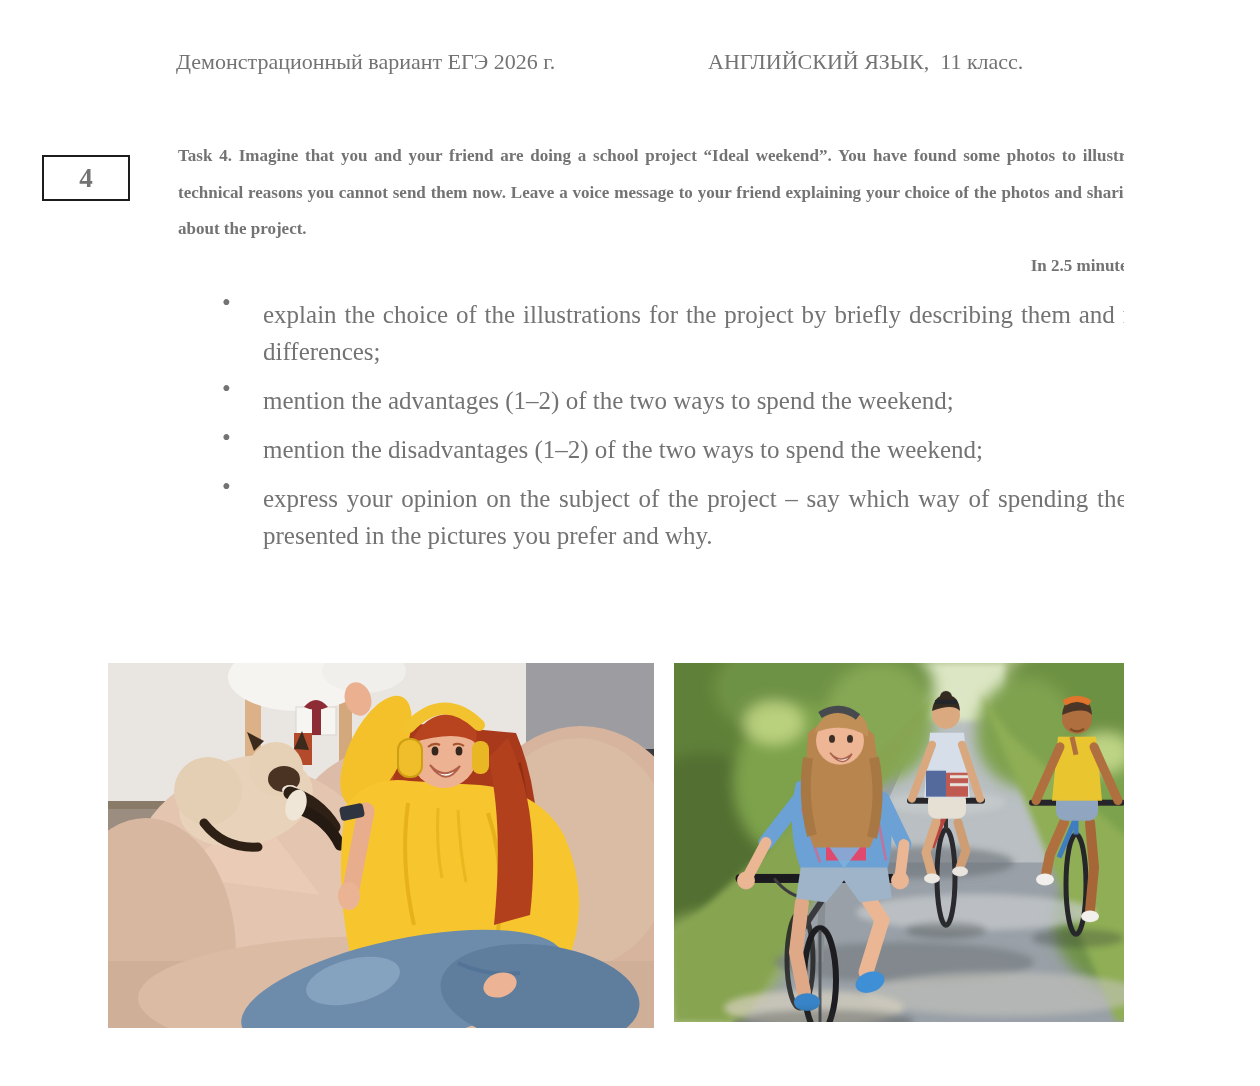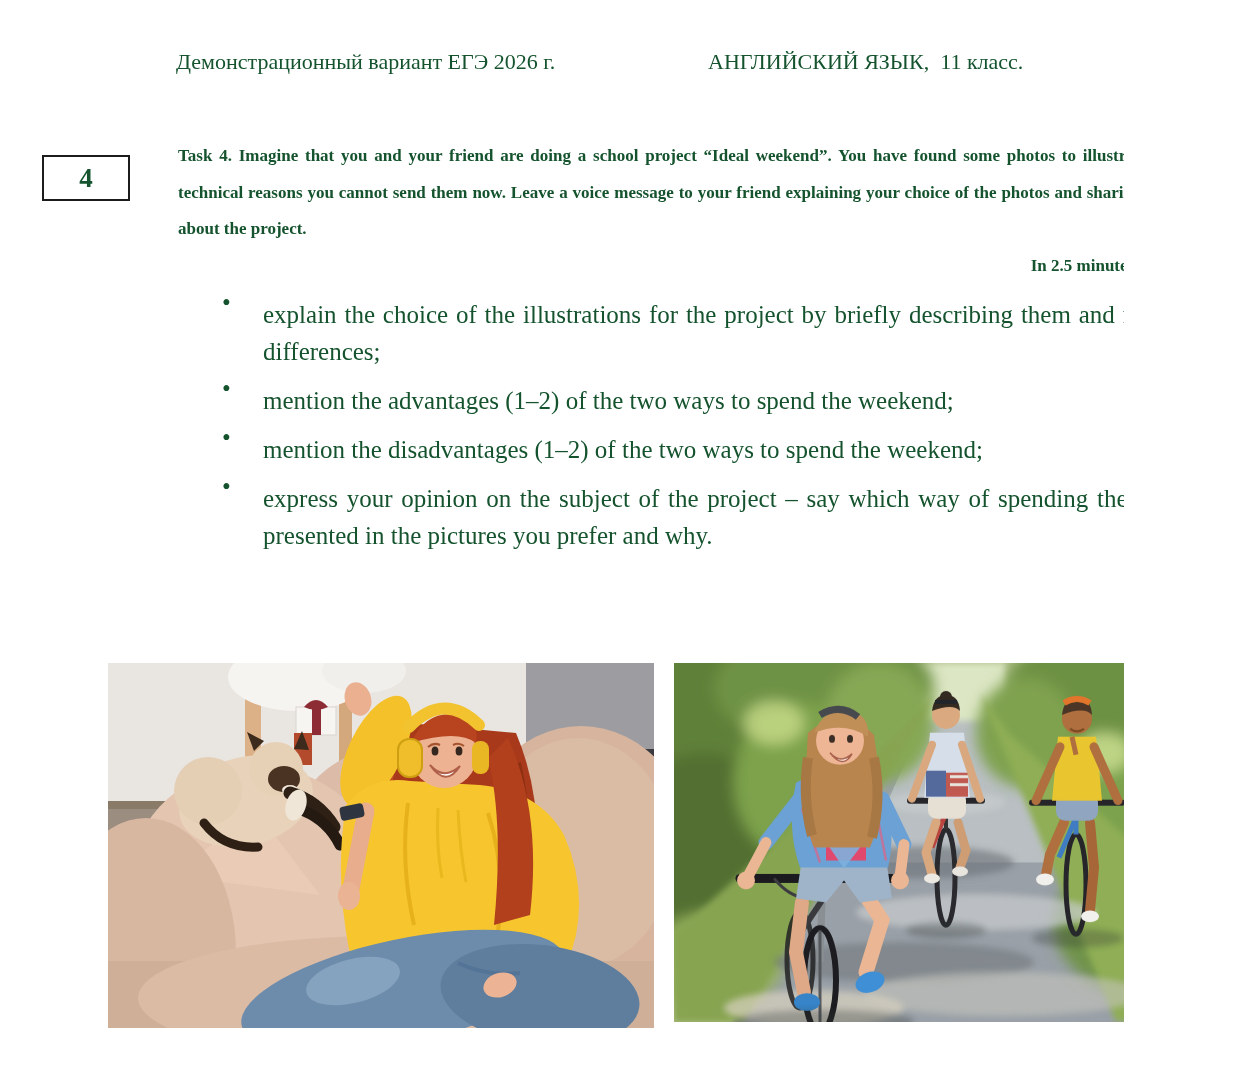"Демонстрационный вариант ЕГЭ 2026 г." .page { color: #14532d -> #737373 }
